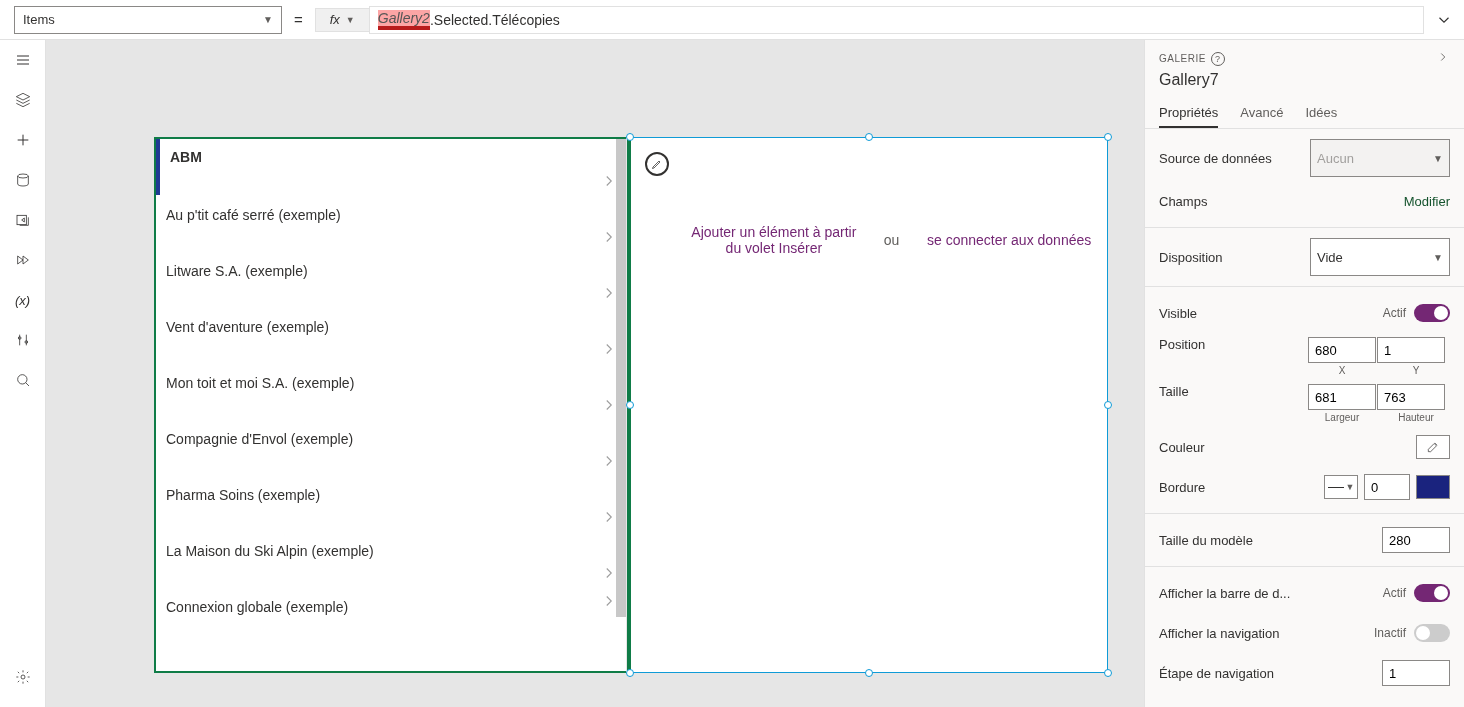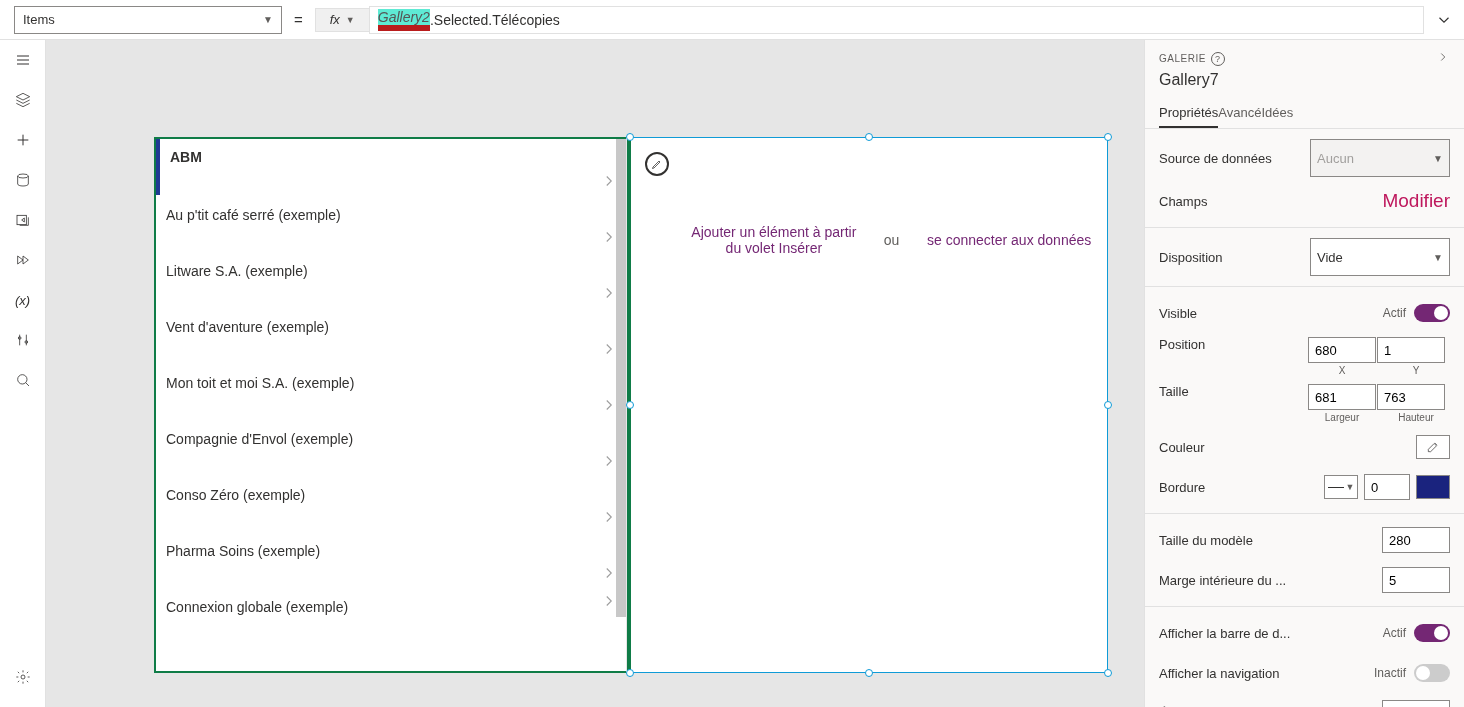"Gallery2" .tok-highlight { background: #5eead4 -> #fca5a5; border-bottom: 6px solid #b91c1c -> 4px solid #b91c1c }
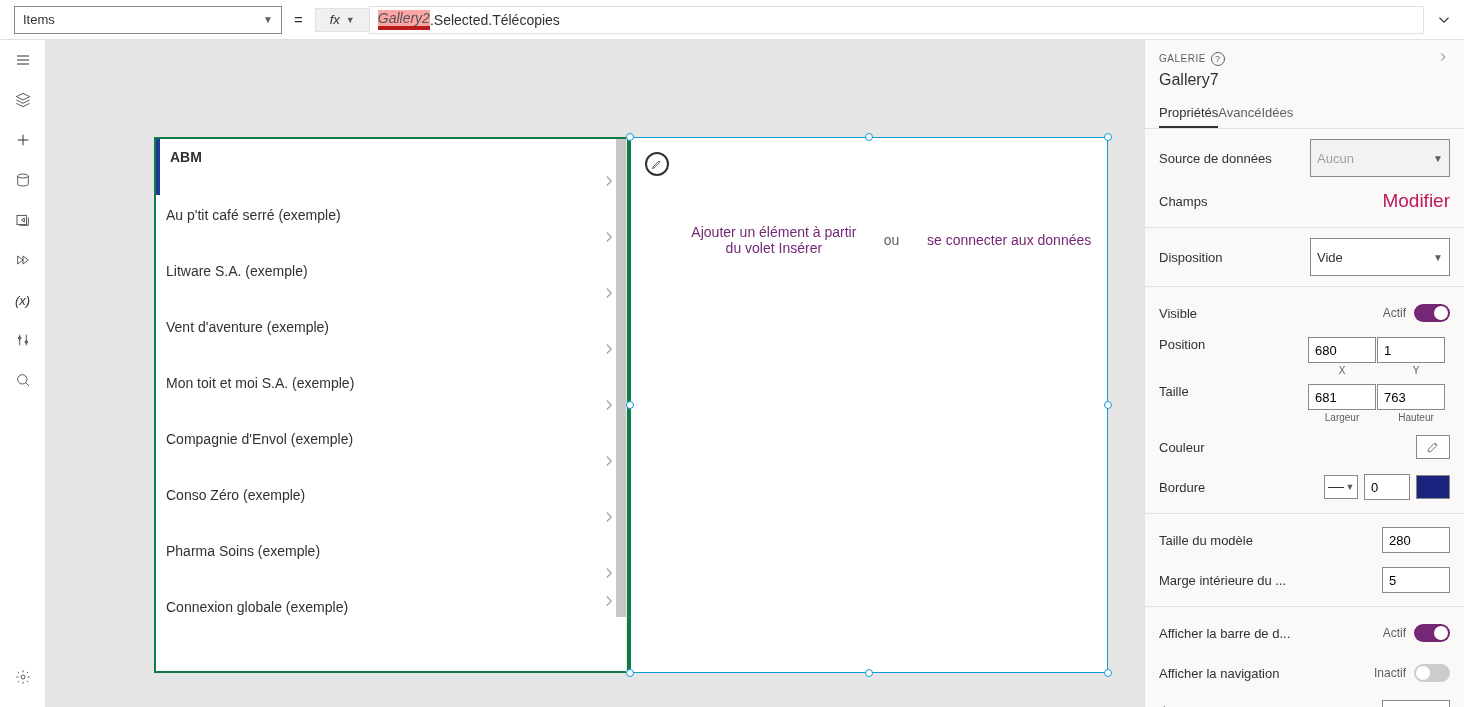"Propriétés" .tabs { gap: none -> 22px }
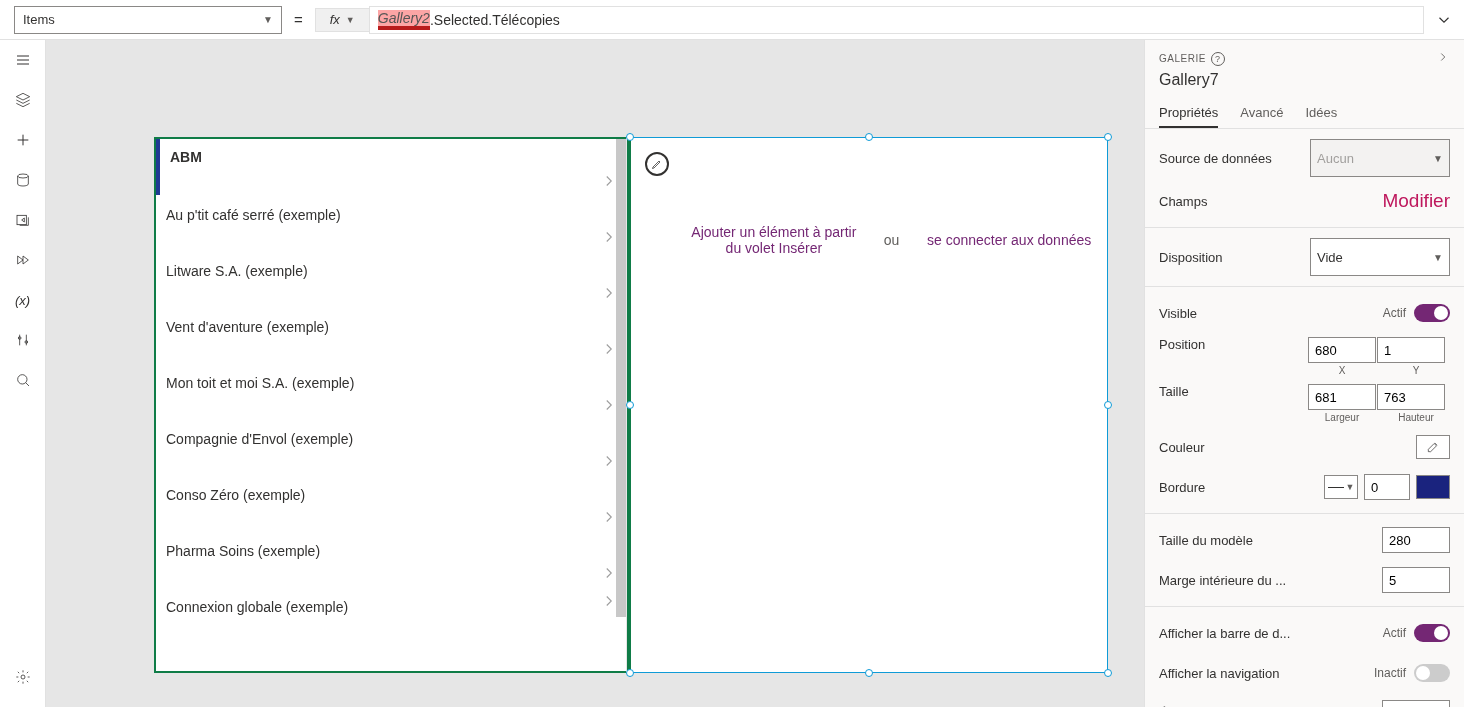"Modifier" .prop-row .val-link { color: #be185d -> #14532d; font-size: 19px -> 13px }
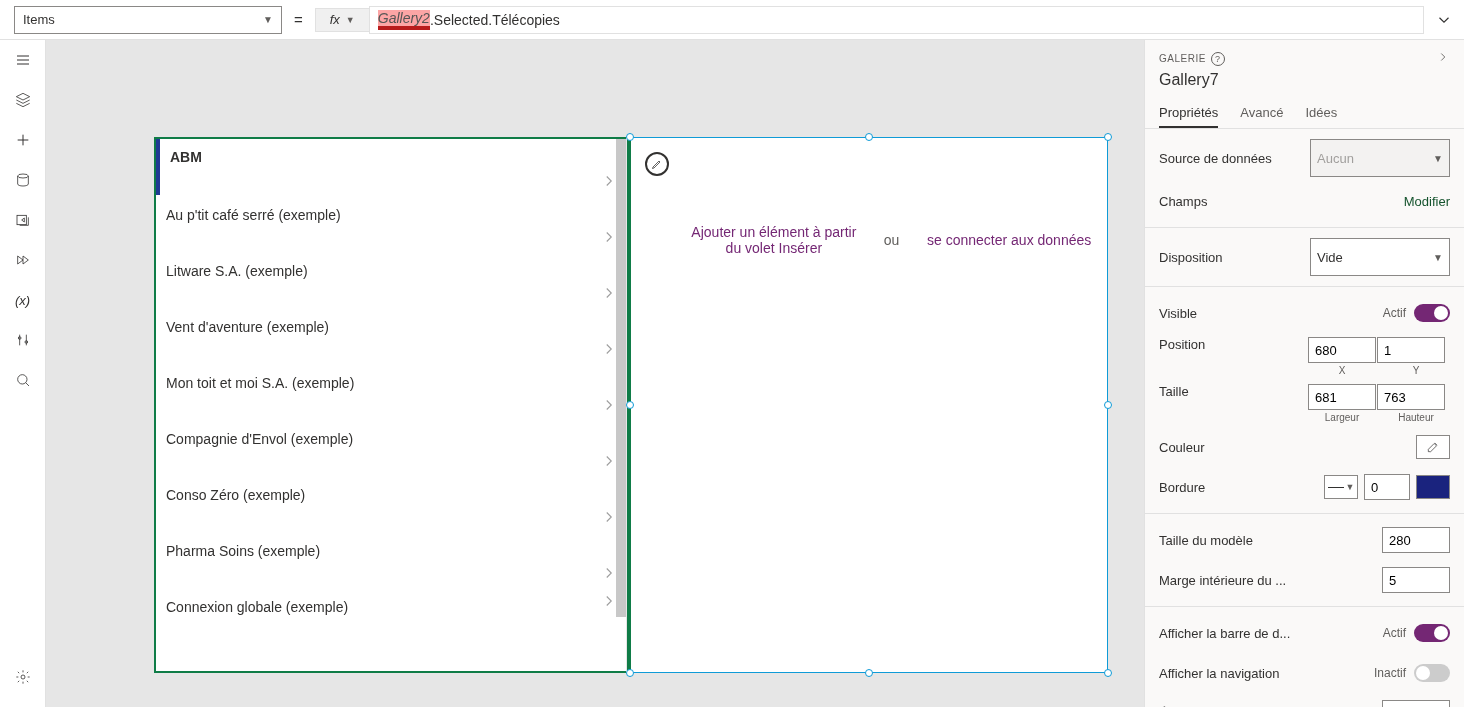"Conso Zéro (exemple)" div.list-item { html: <div> <span>Conso Zéro (exemple)</span> <span><svg> <polyline></polyline> </svg></span> </div> -> none }
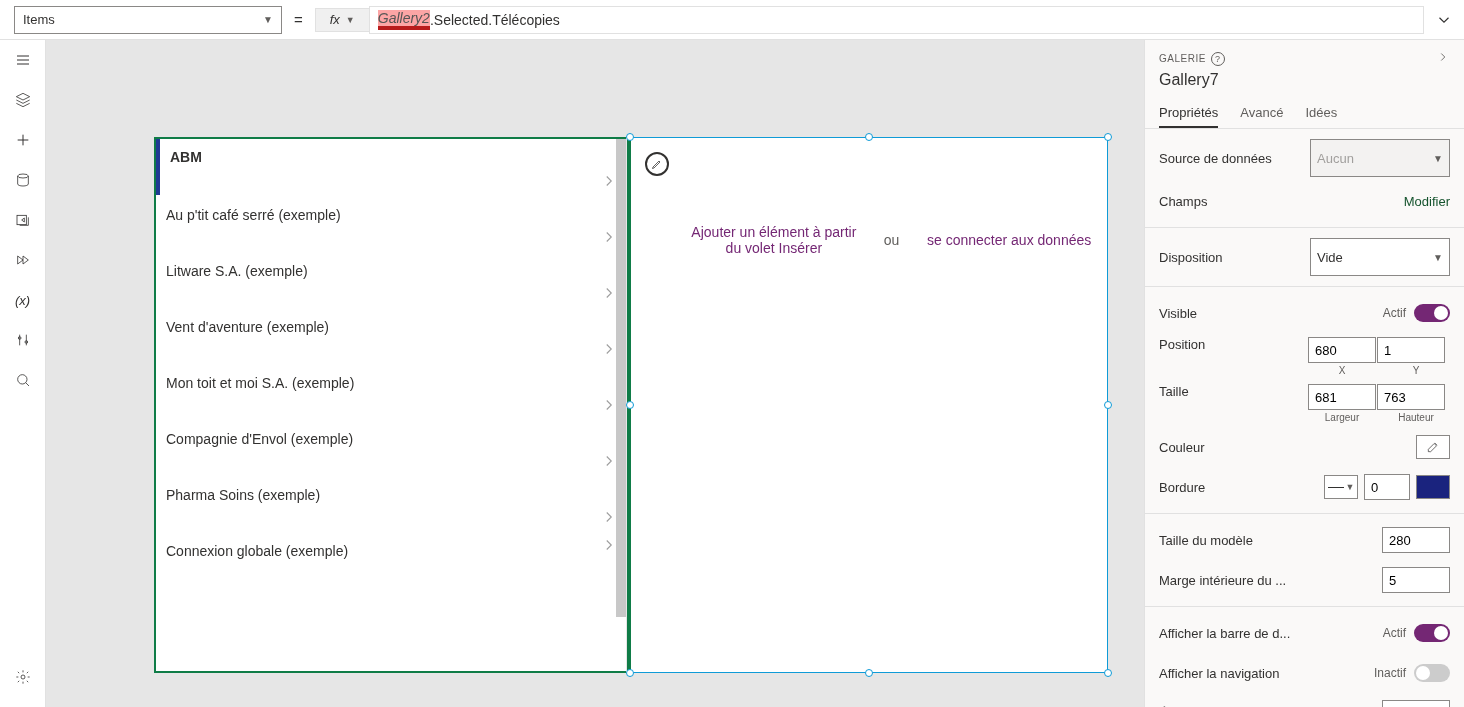"La Maison du Ski Alpin" div.list-item { html: none -> <div> <span>La Maison du Ski Alpin (exemple)</span> <span><svg> <polyline></polyline> </svg></span> </div> }
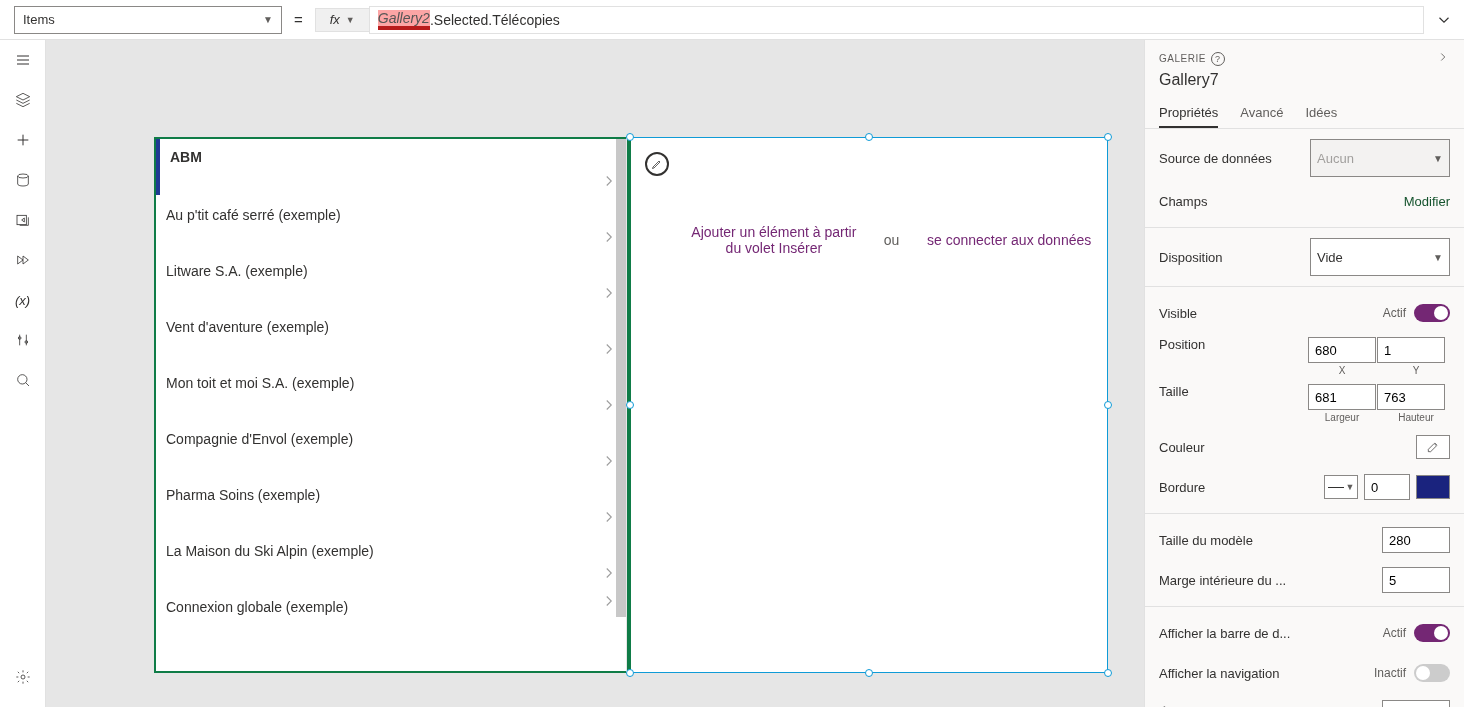"Marge intérieure du ..." div.prop-row { html: <div> <span>Marge intérieure du ...</span> <input> </div> -> none }
